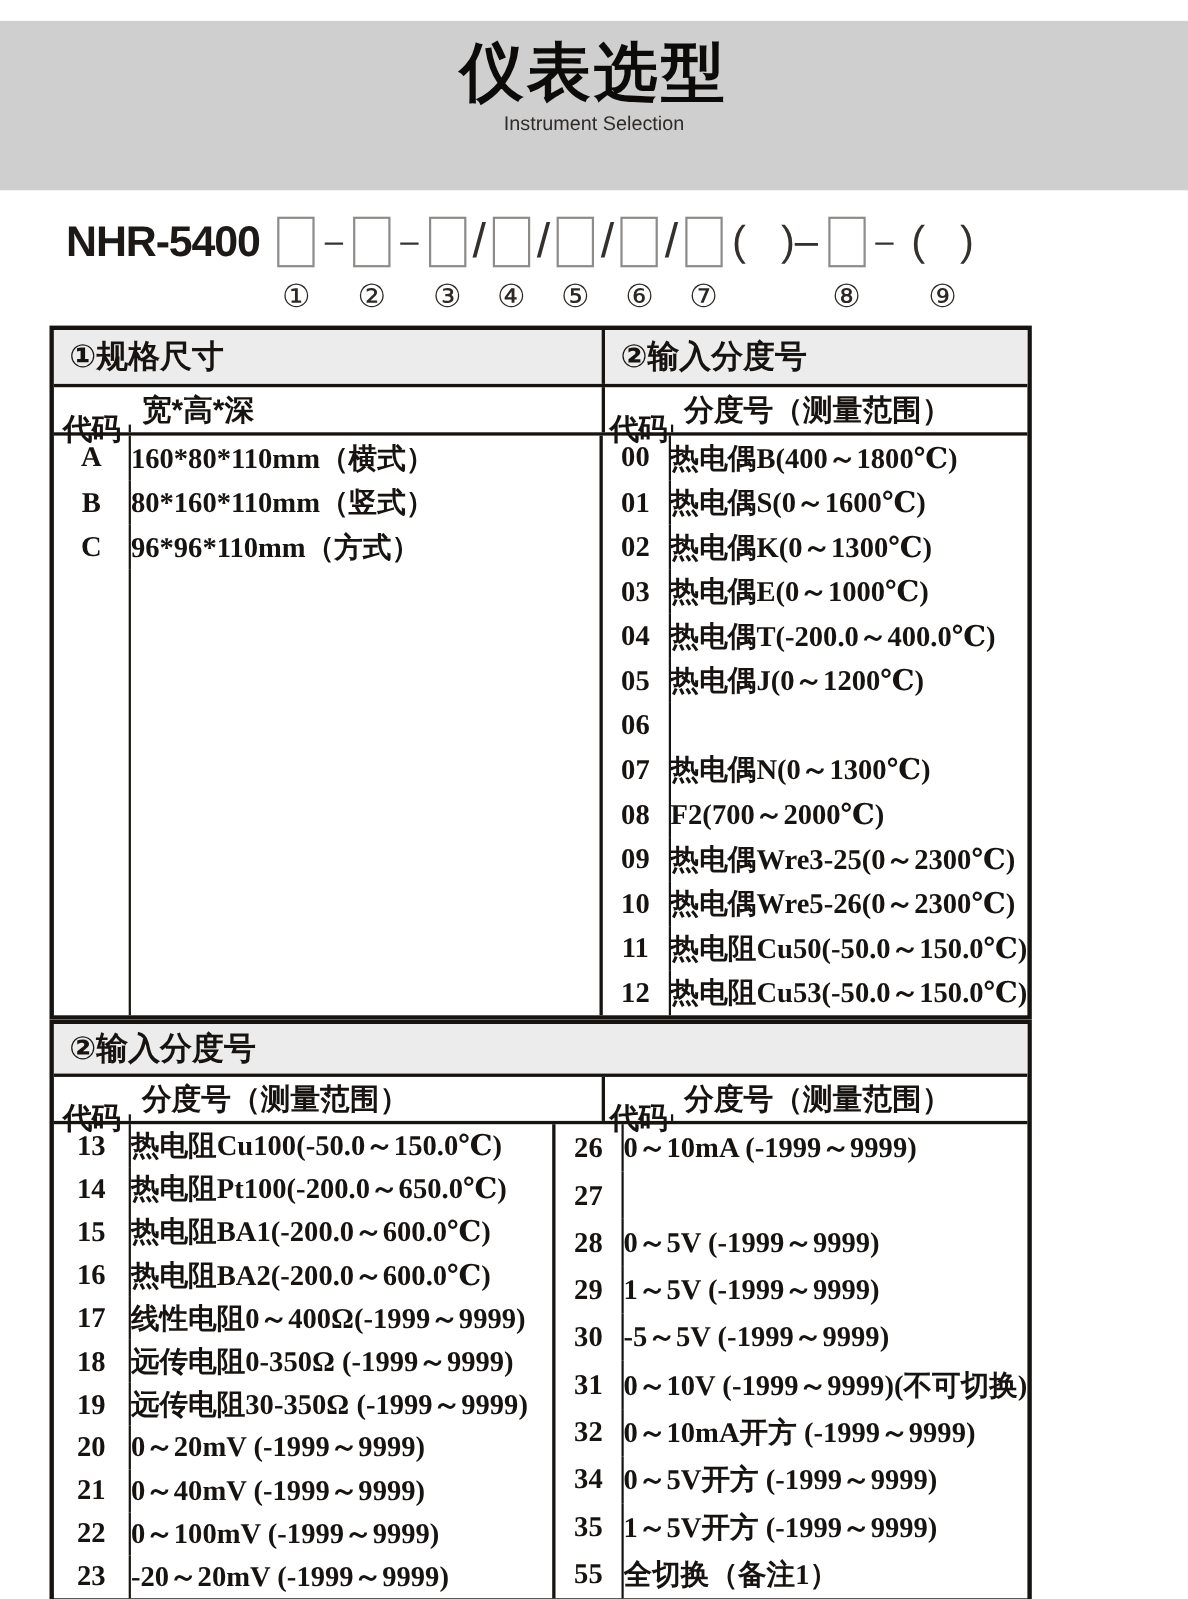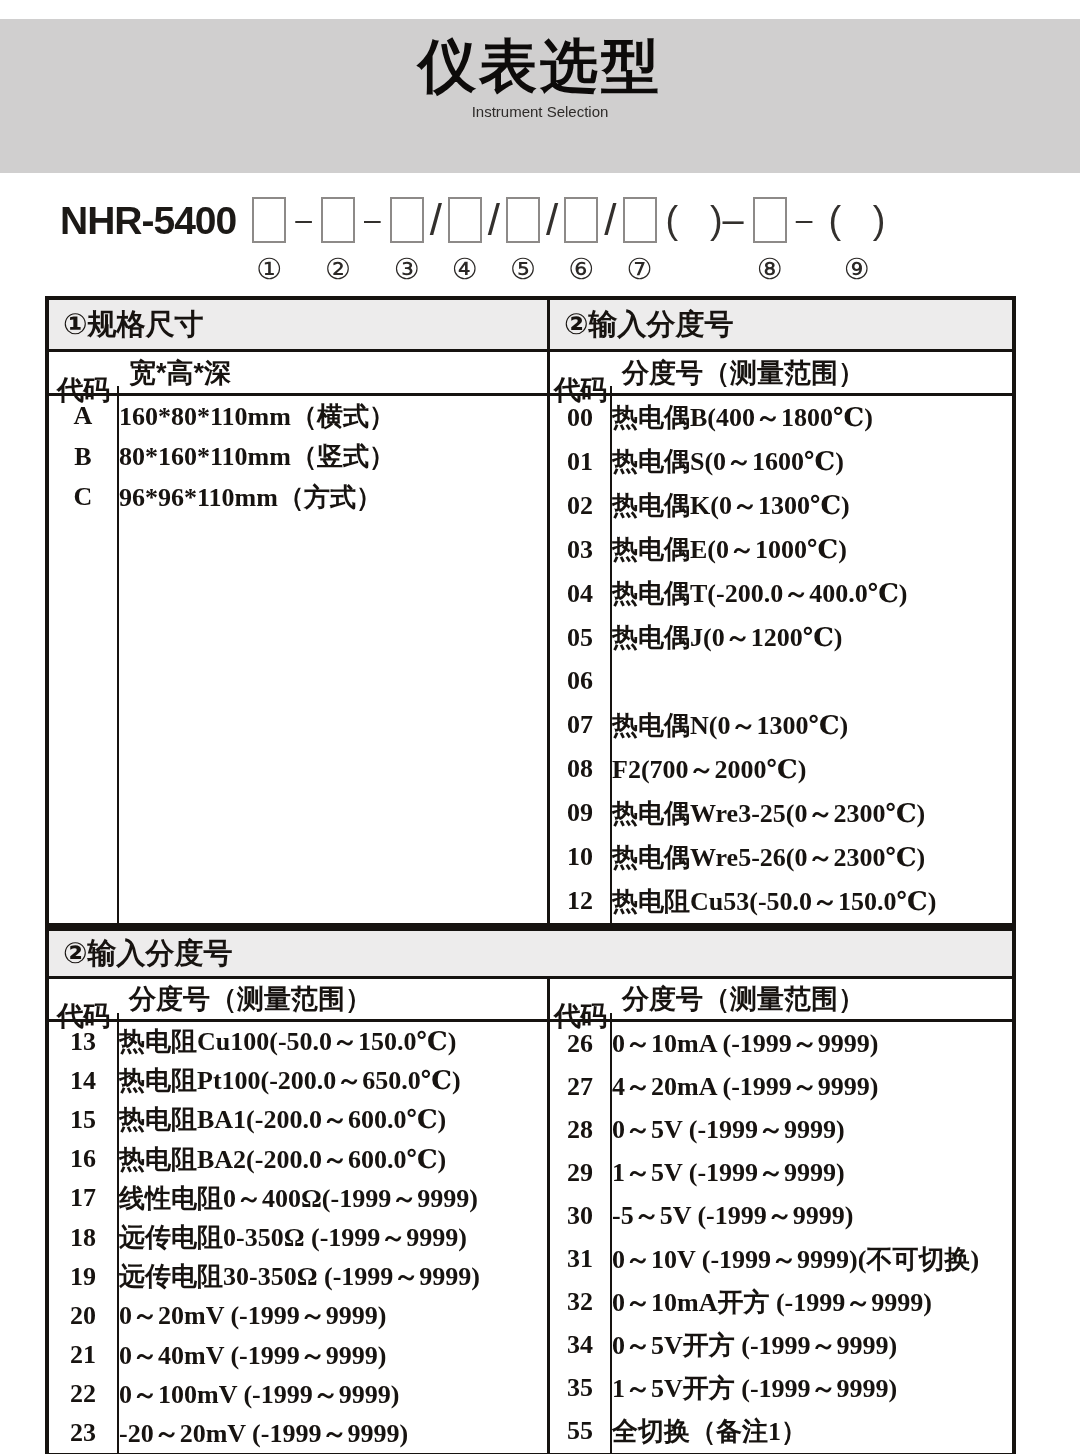"Instrument Selection" .banner-sub { font-size: 15px -> 18px }
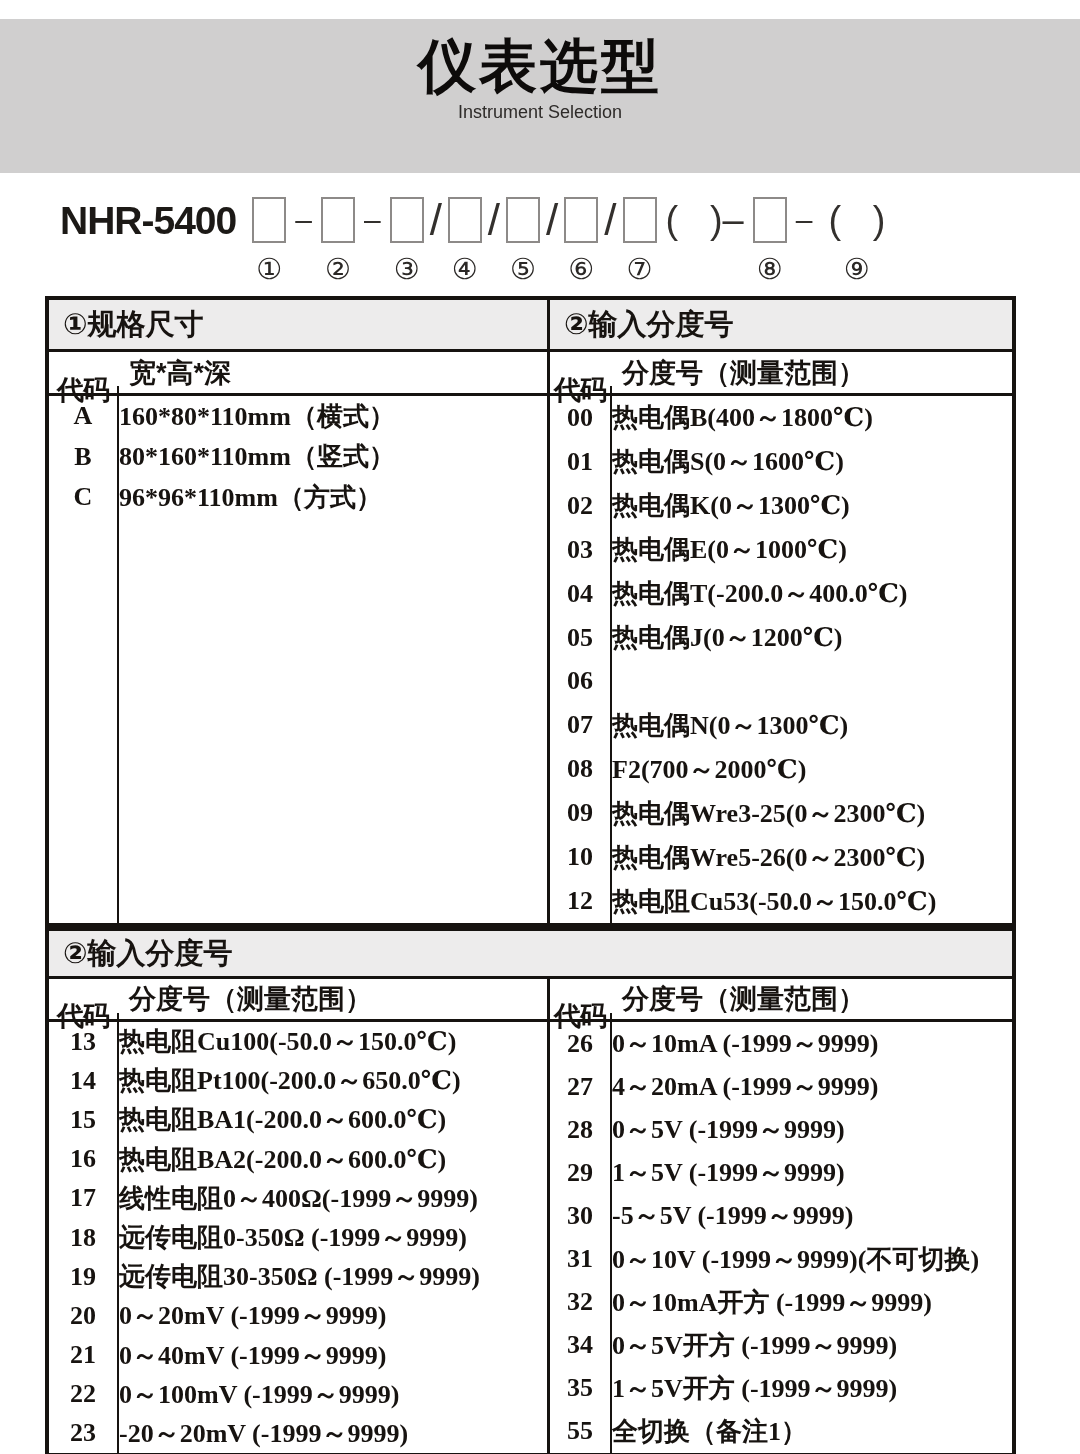"①规格尺寸" .tbl { width: 971px -> 893px }
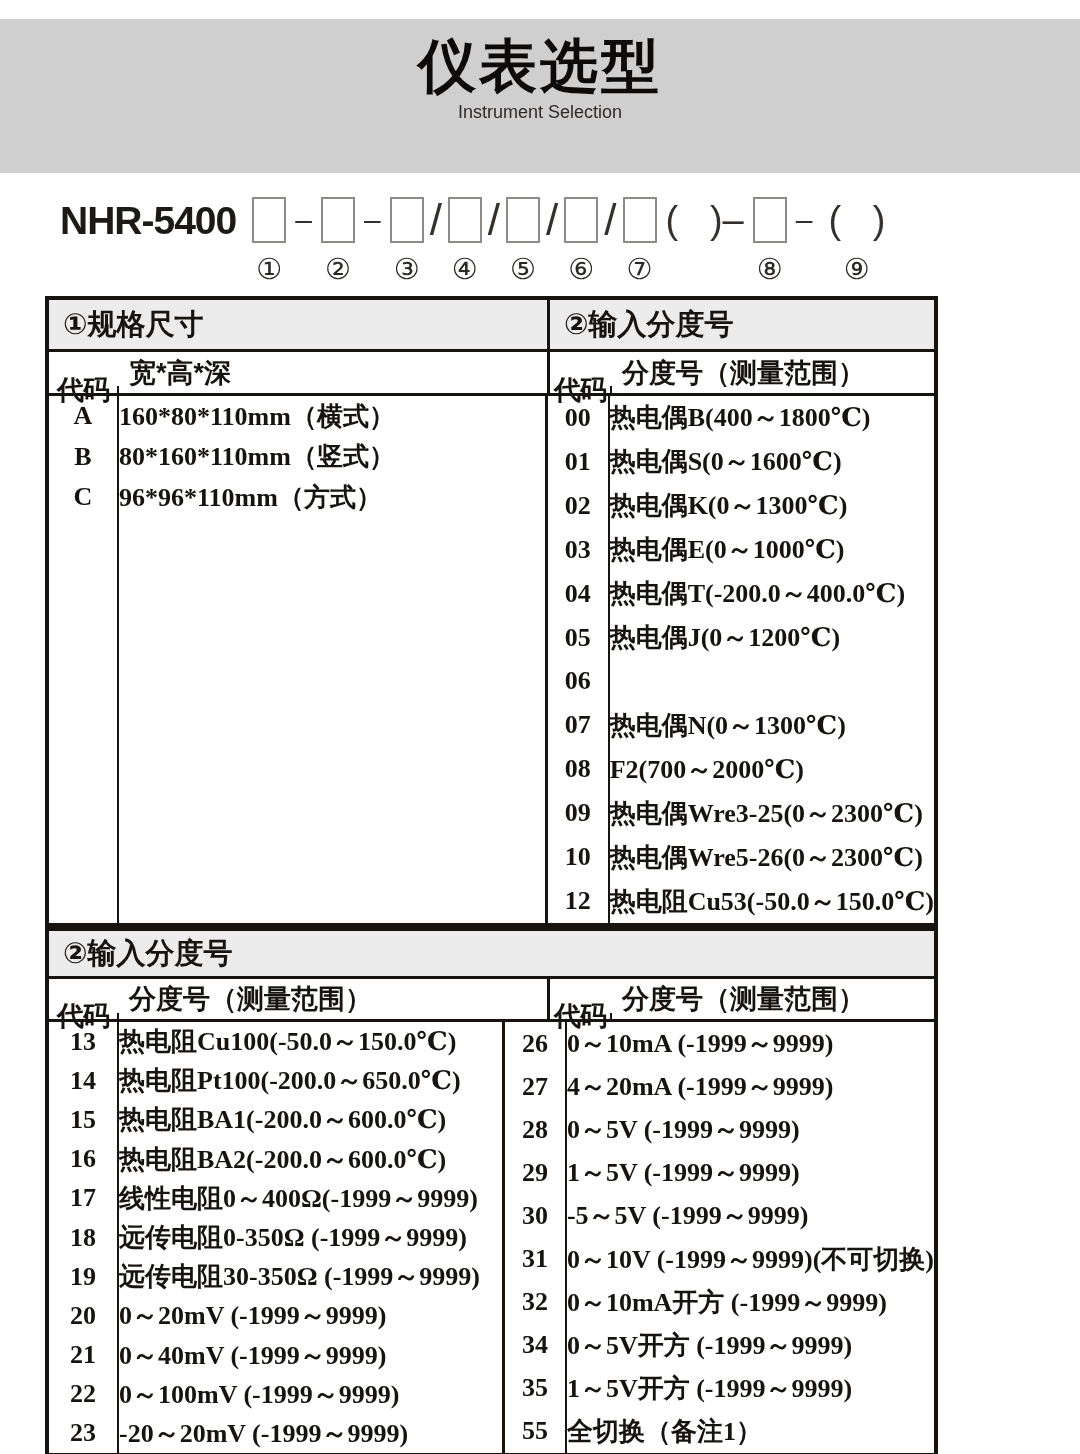"11" div.row { html: none -> <div> <div>11</div> <div>热电阻Cu50(-50.0～150.0℃)</div> </div> }
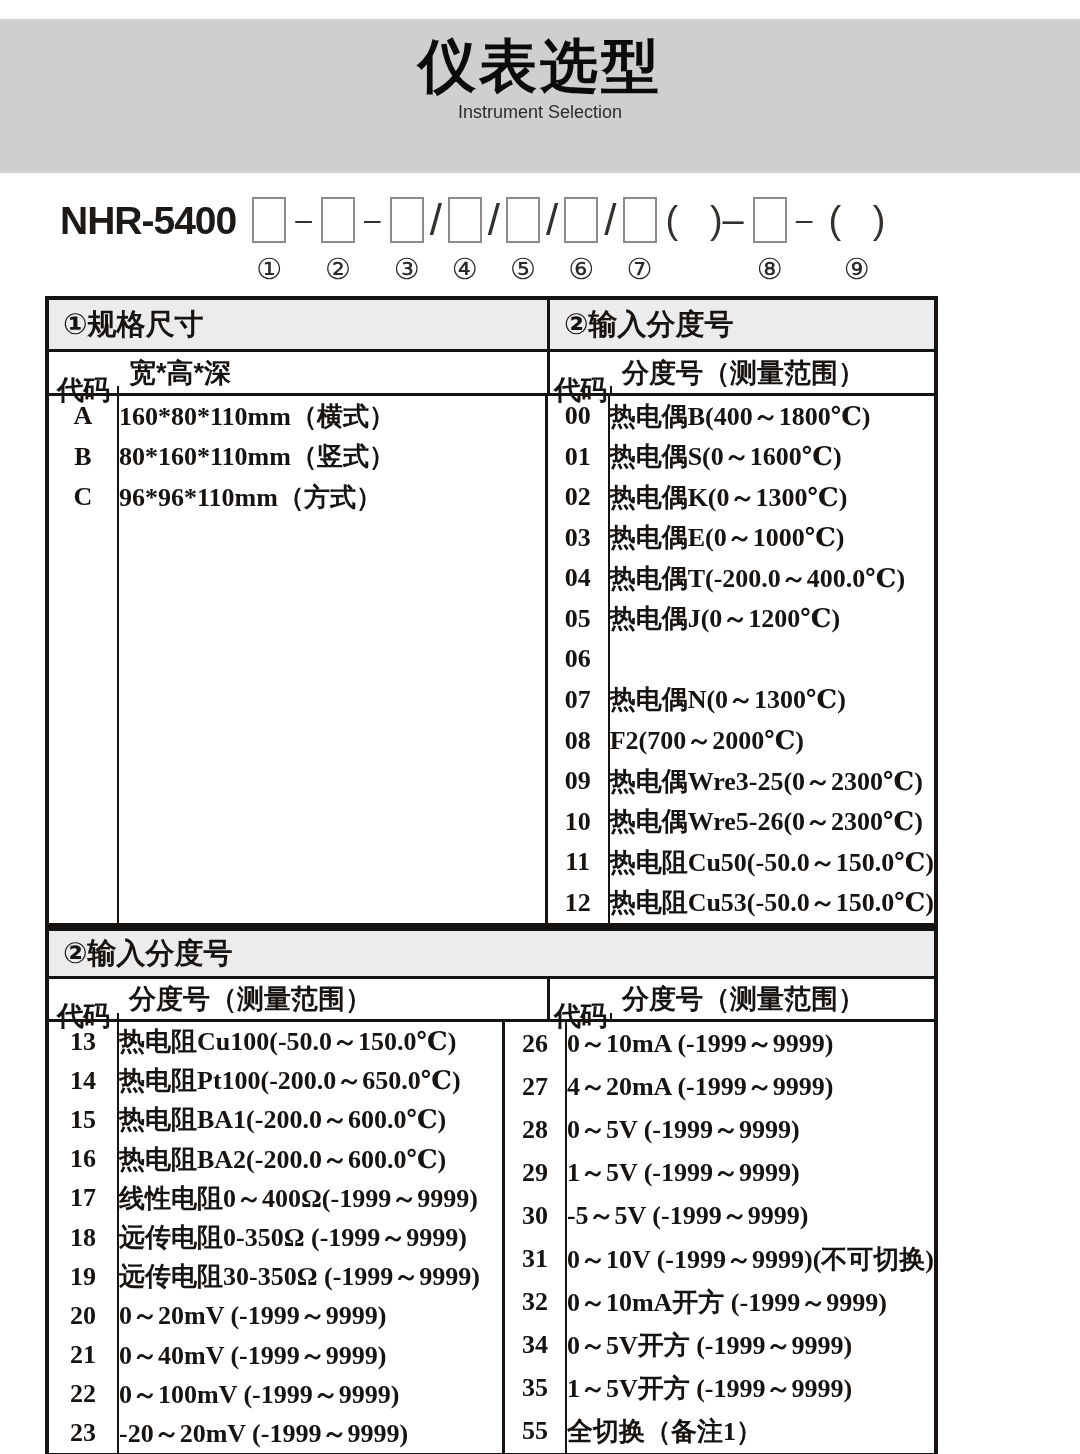"4～20mA (-1999～9999)" div.c-val { html: <div>4～20mA (-1999～9999)</div> -> none }
